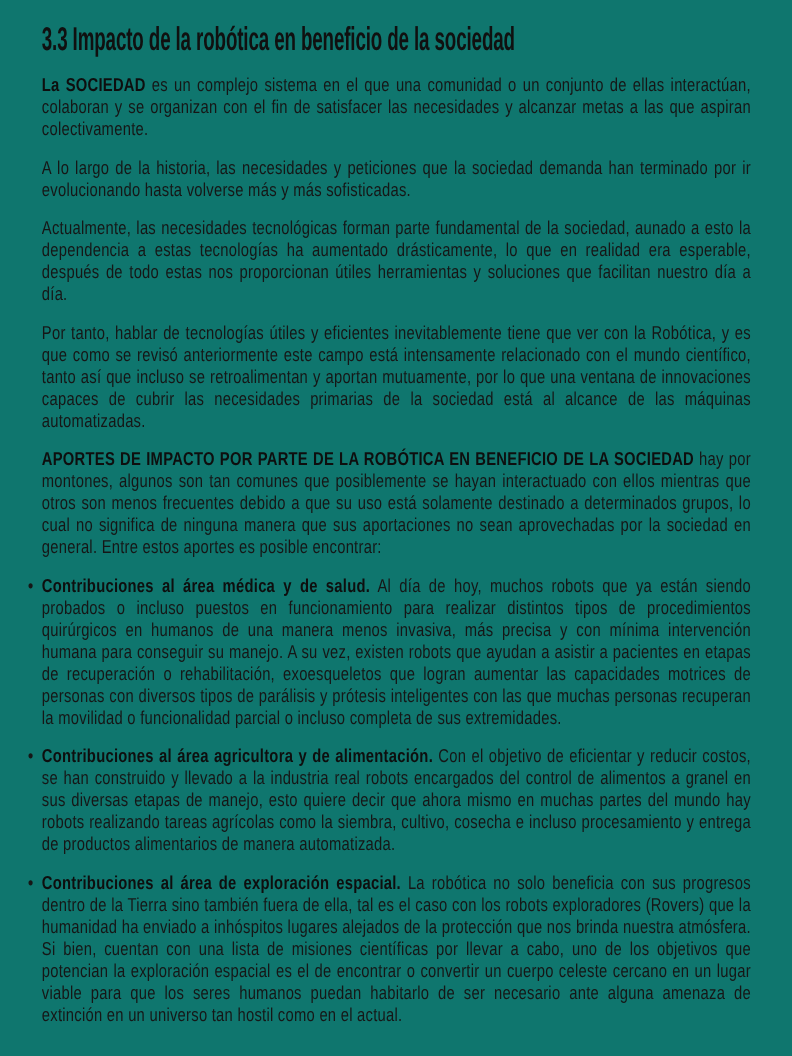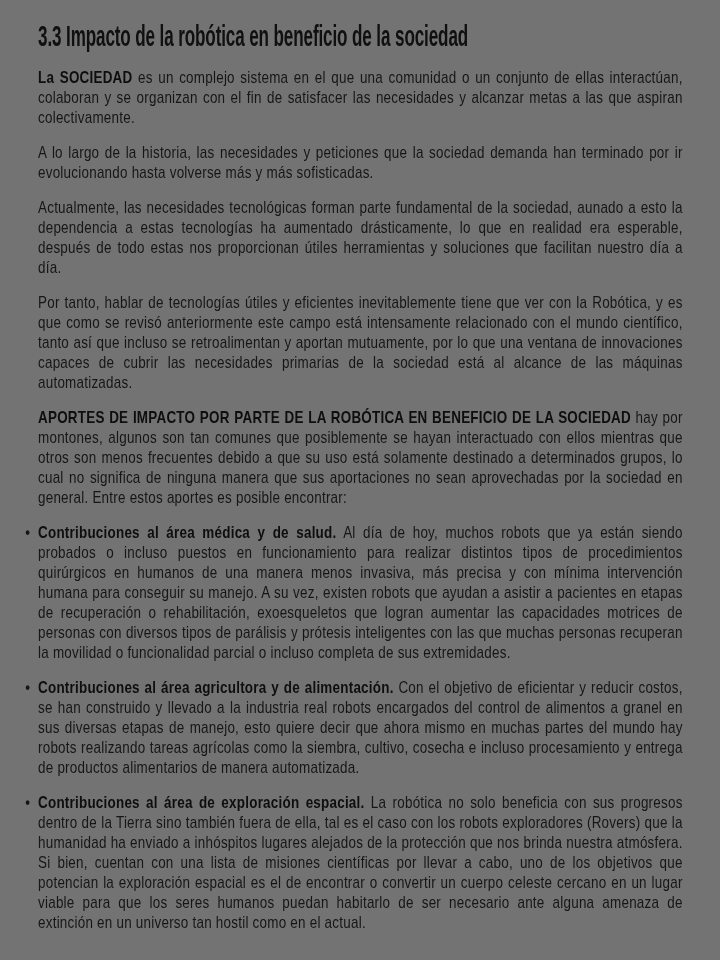"3.3 Impacto de la robótica" .page { background: #737373 -> #0f766e }
